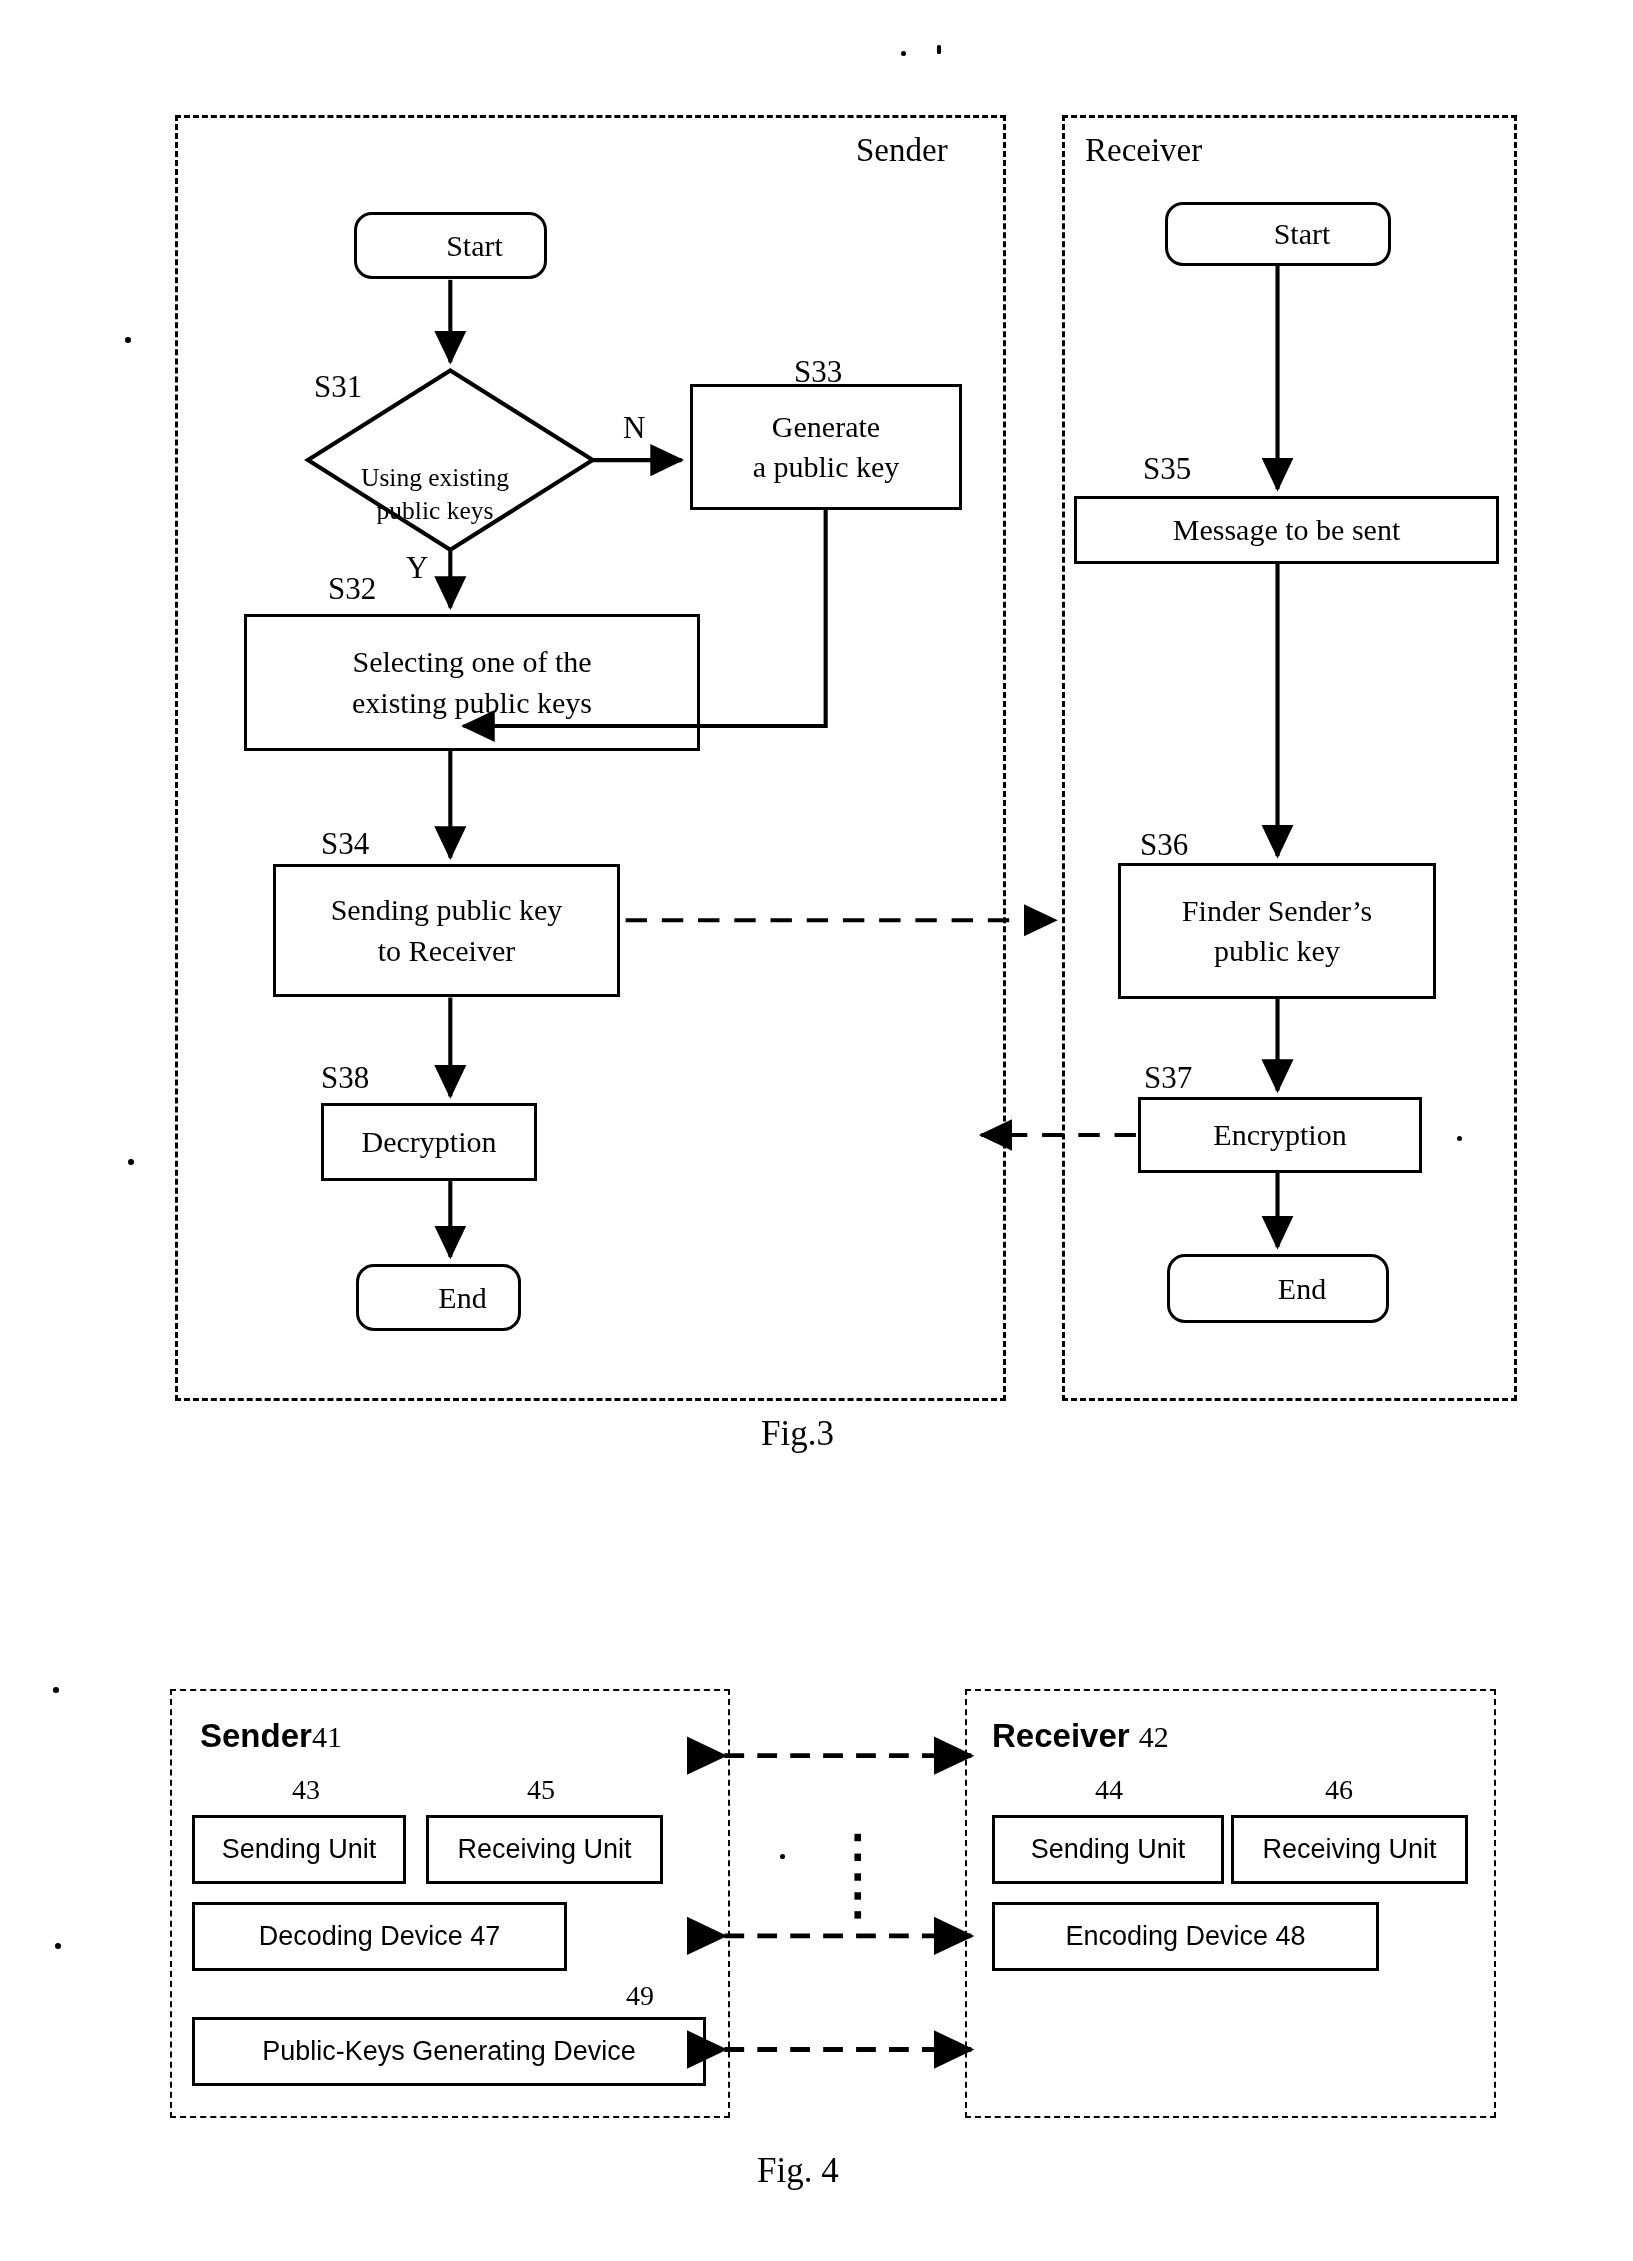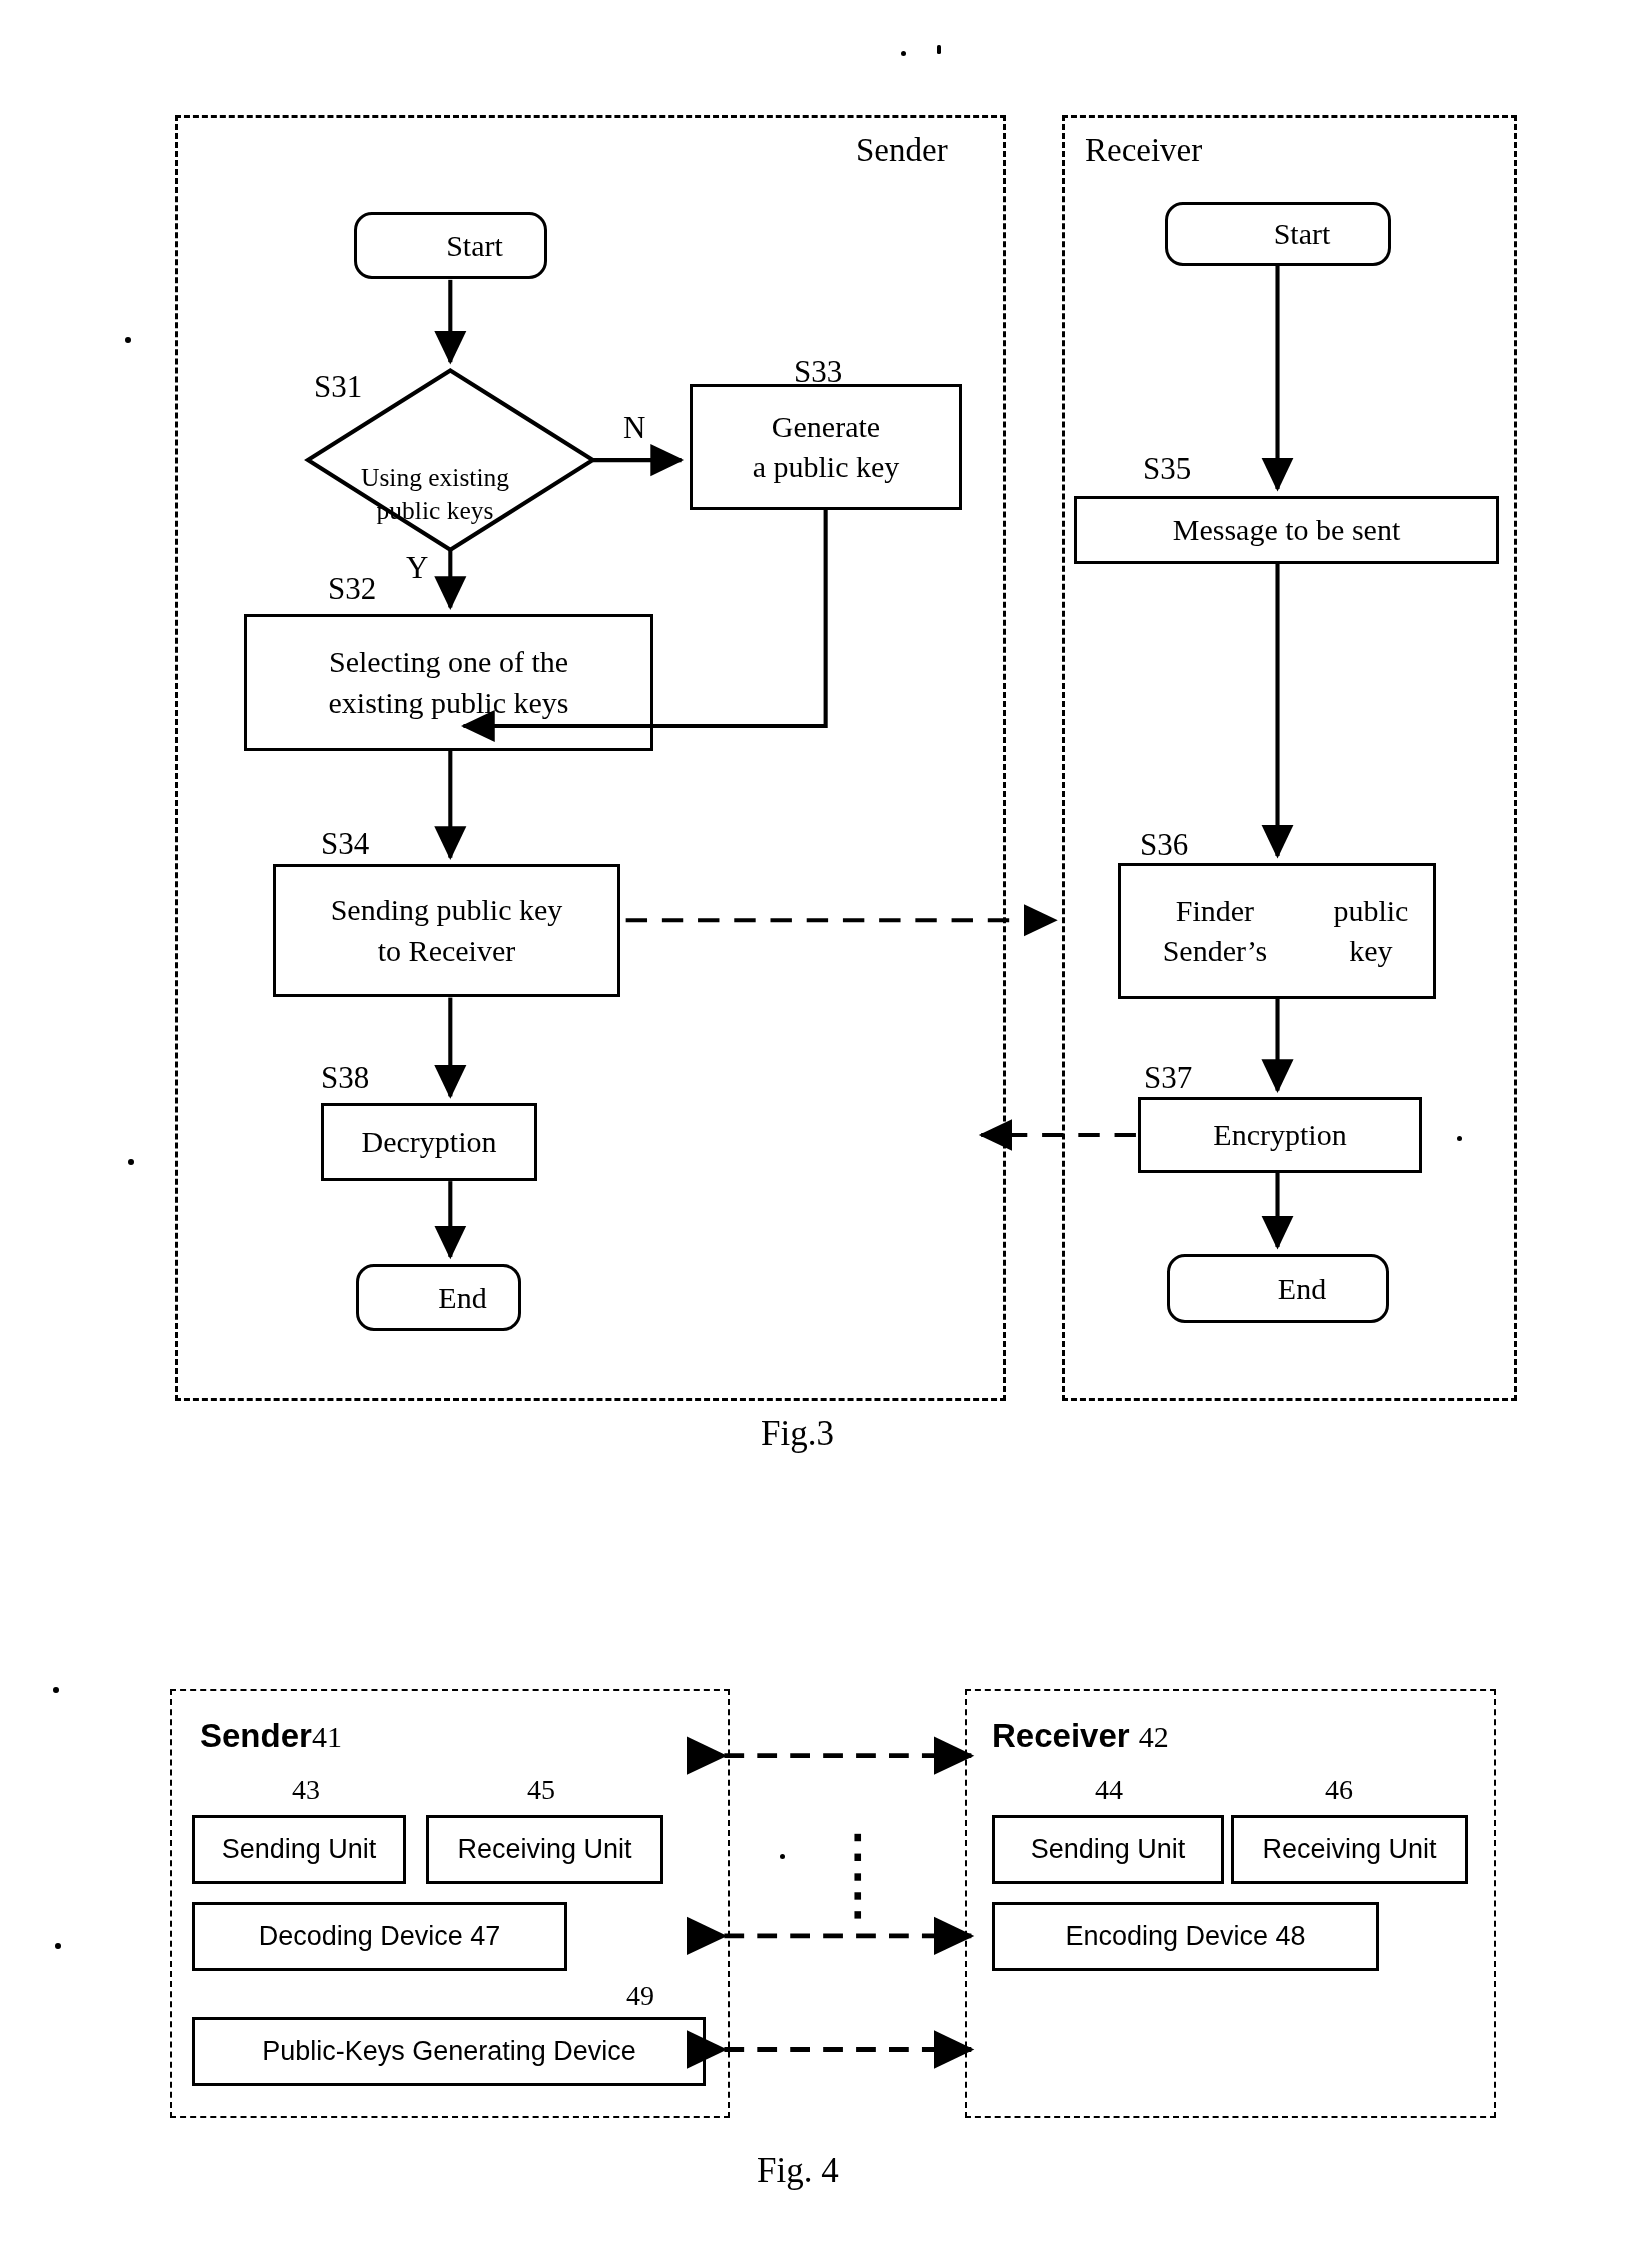"Selecting one of the" div.box { width: 409px -> 456px }
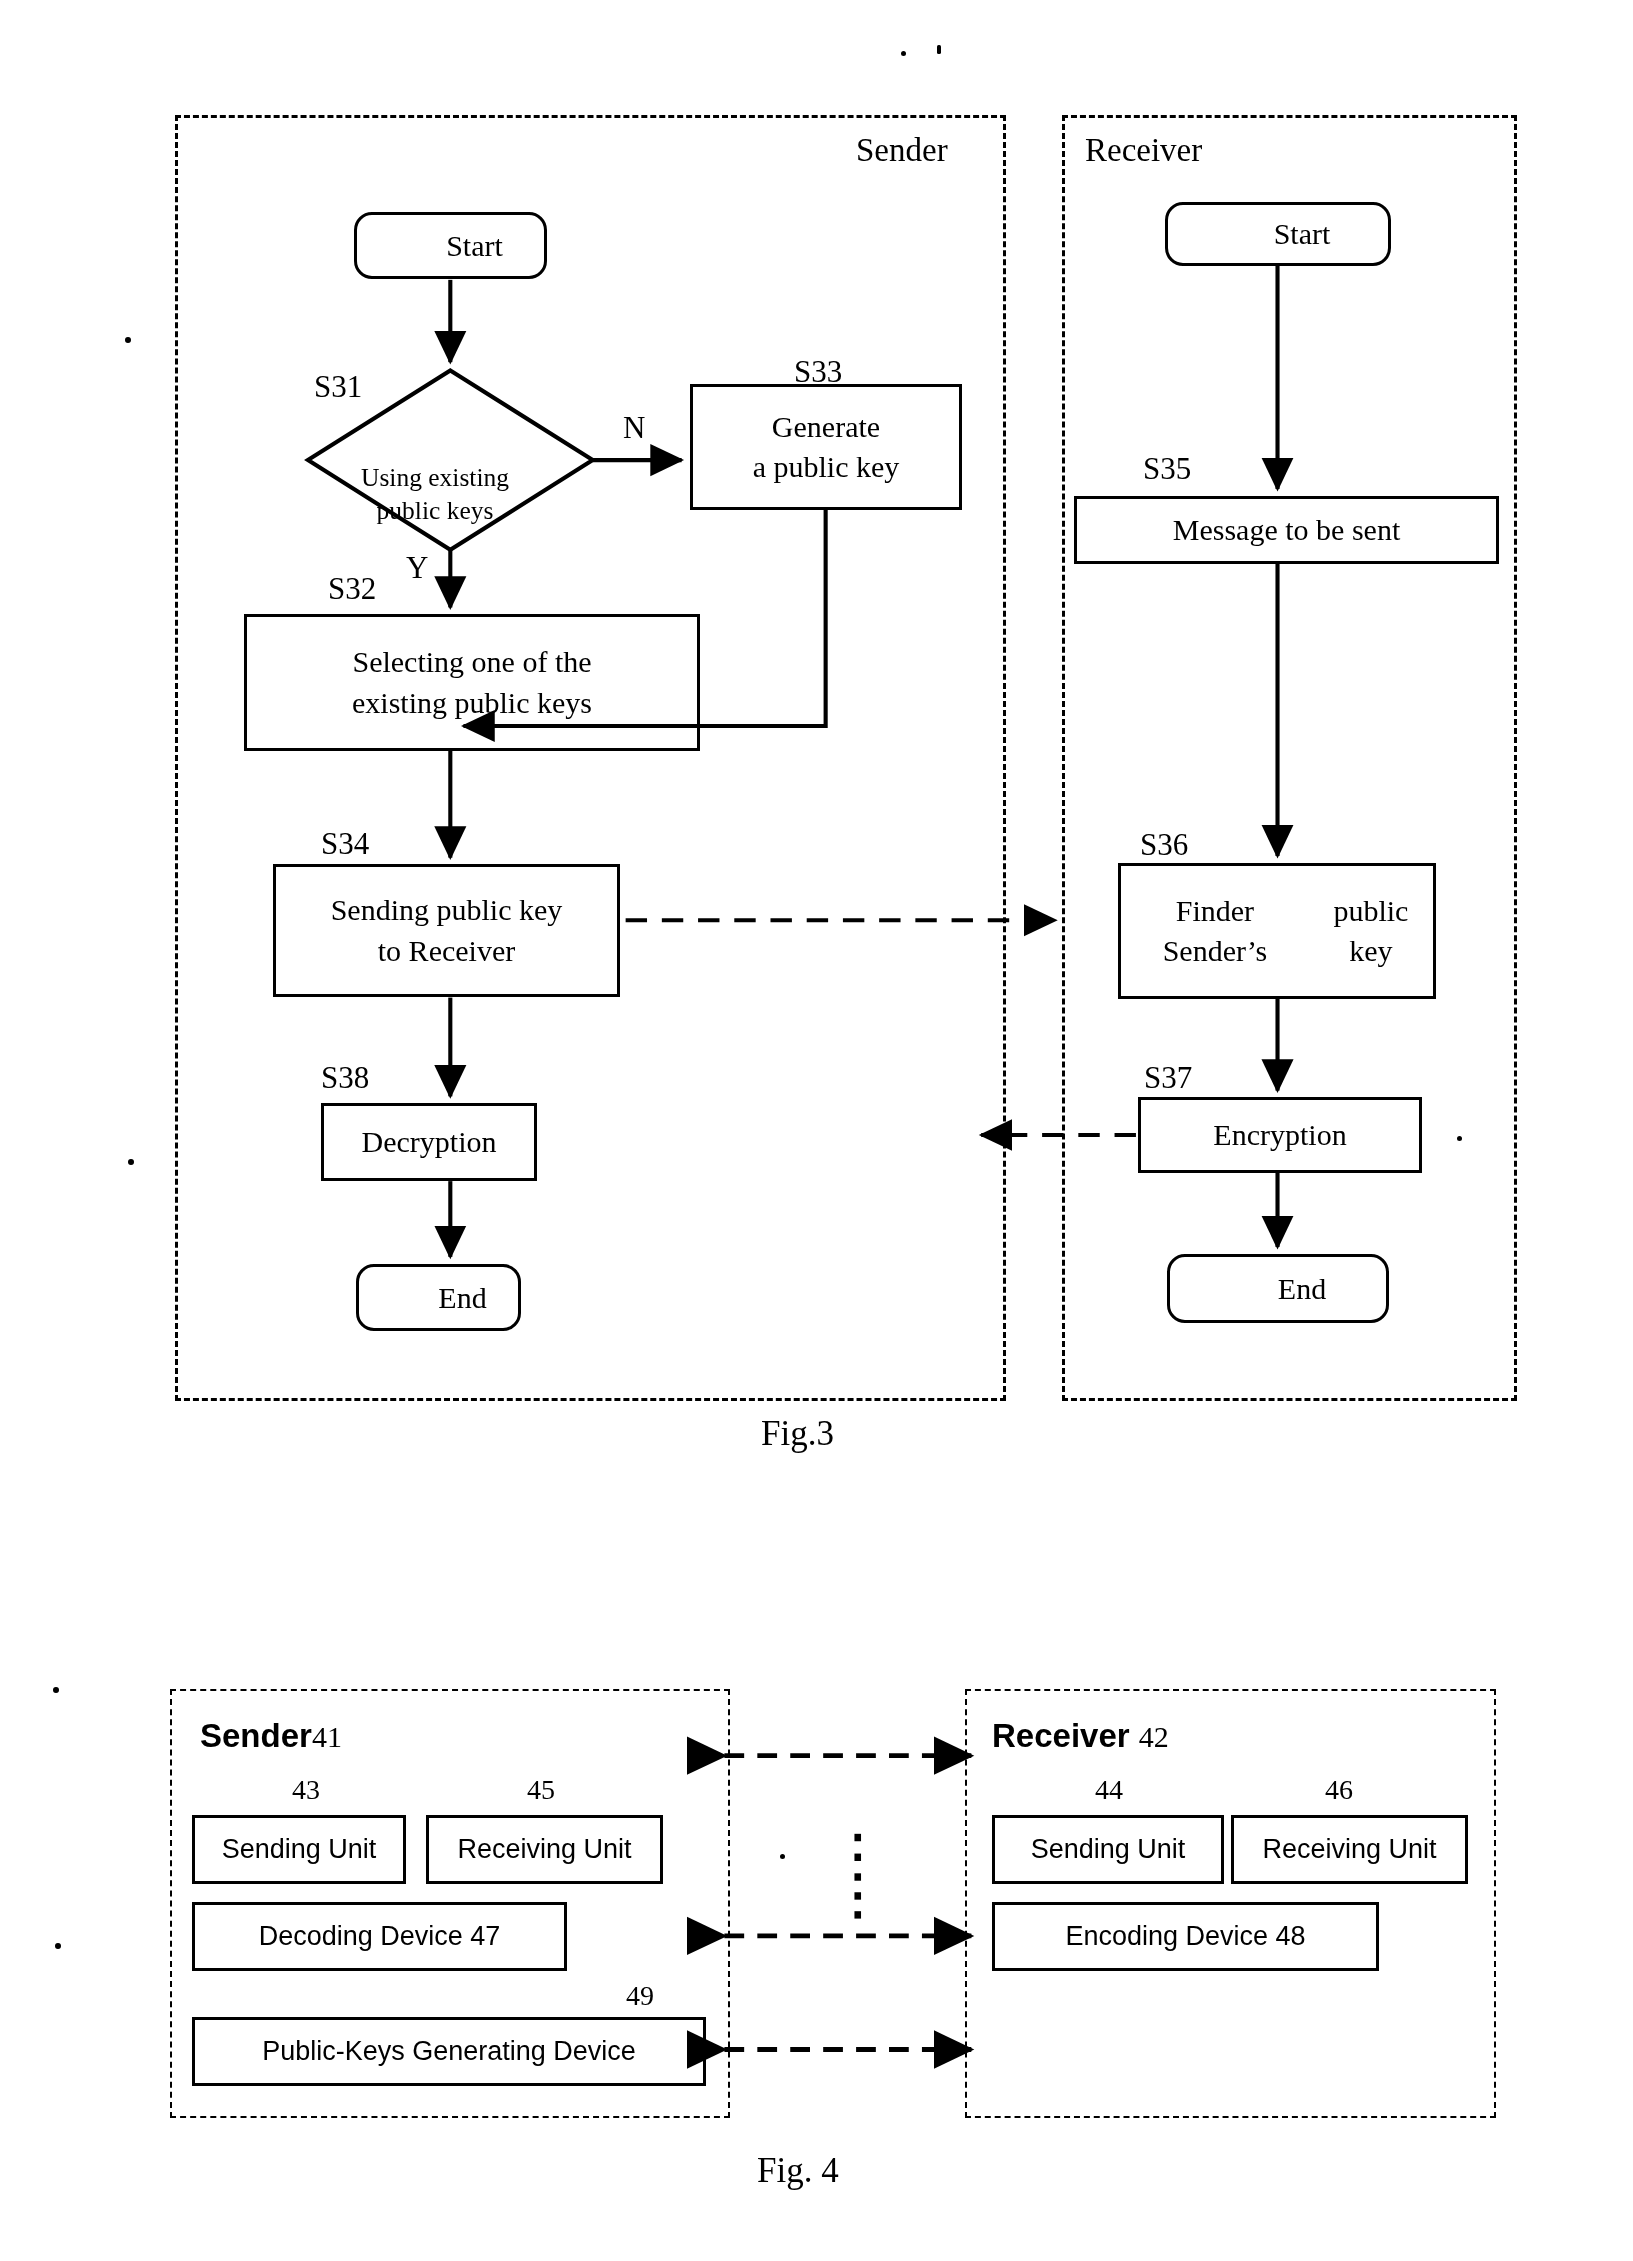"Finder Sender’s" div.box { flex-direction: row -> column }
